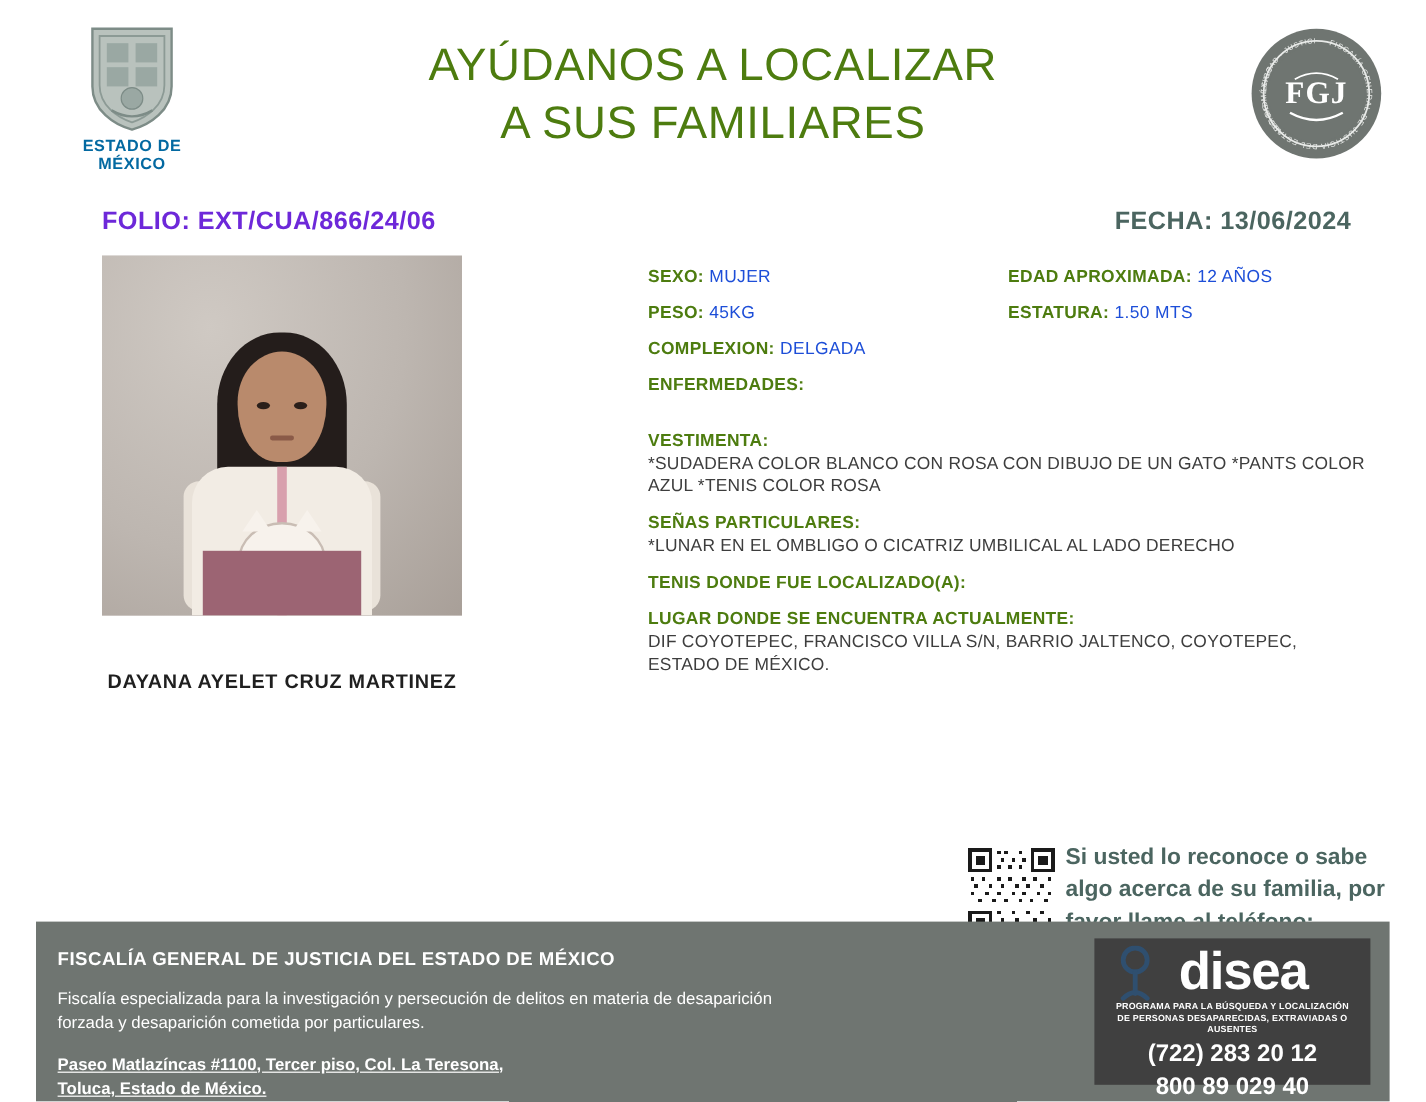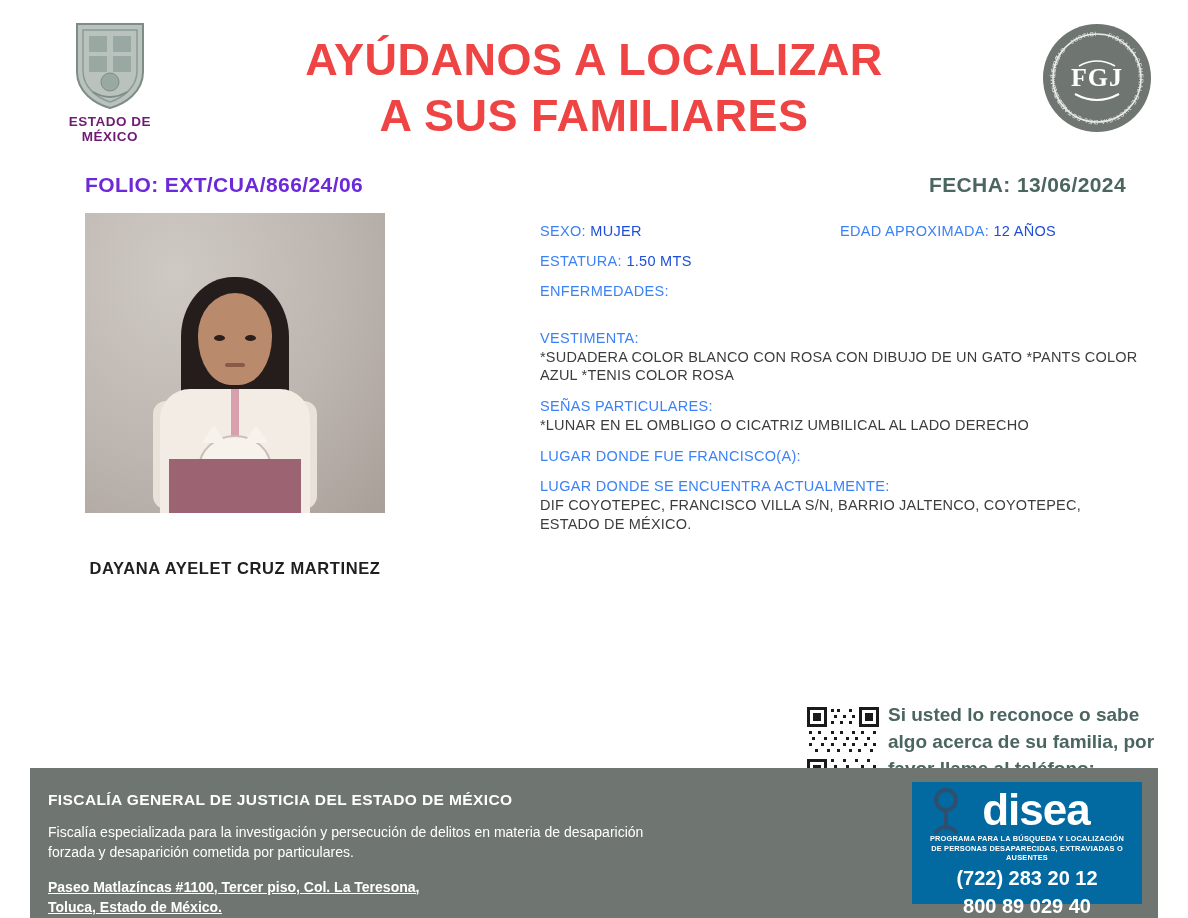"AYÚDANOS A LOCALIZAR" .header-title { color: #ef4444 -> #4d7c0f; font-size: 45px -> 38px; font-weight: bold -> normal }
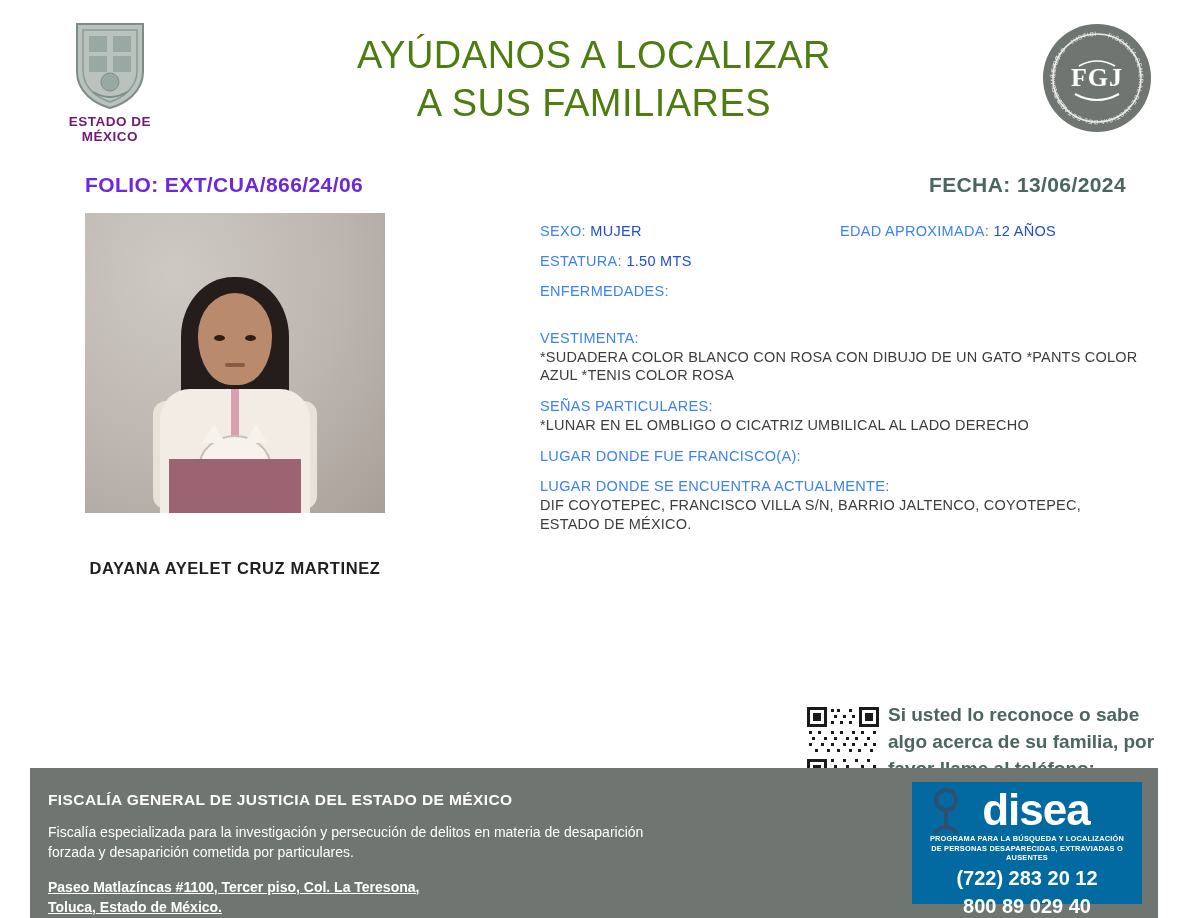"ESTADO DE MÉXICO" .edomex-label { color: #701a75 -> #0369a1 }
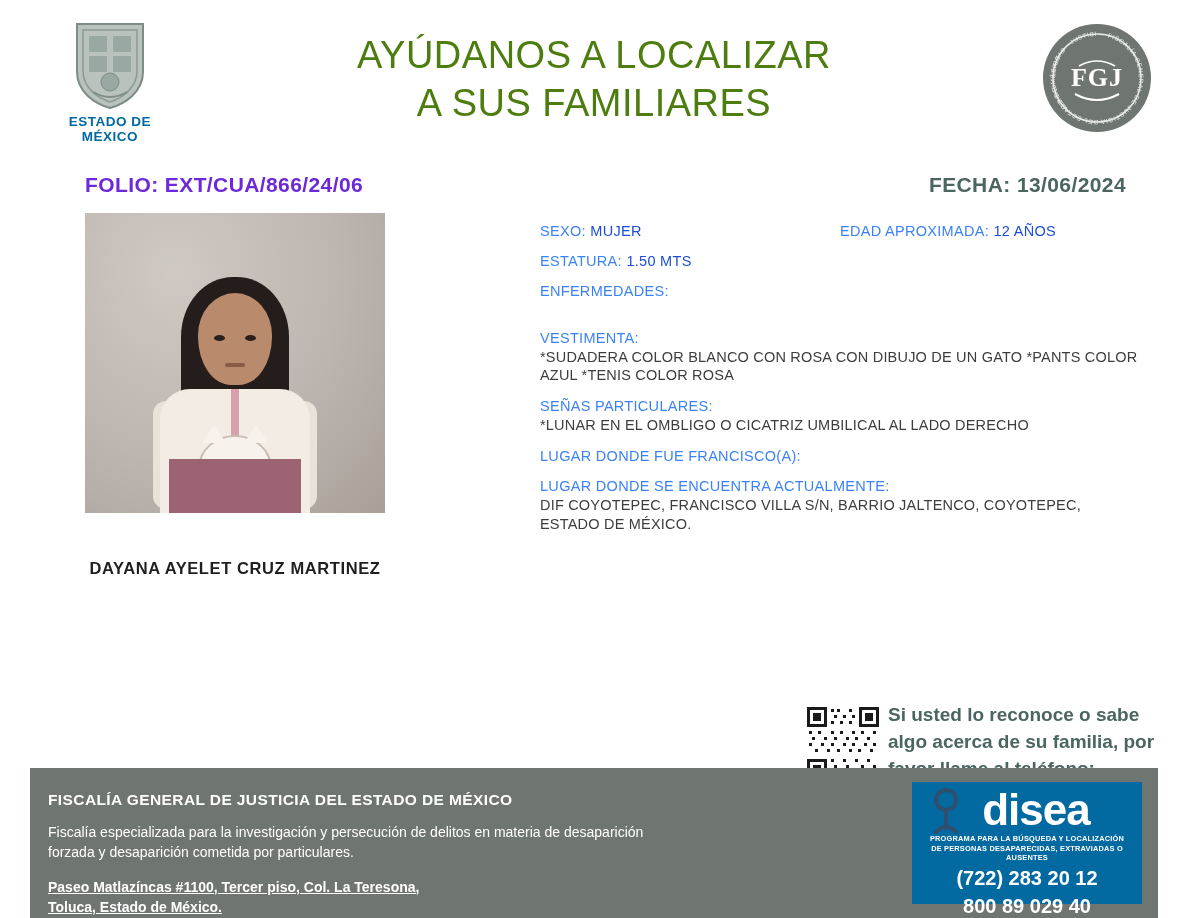"SEXO:" .lbl { color: #3b82f6 -> #4d7c0f; font-weight: normal -> bold }
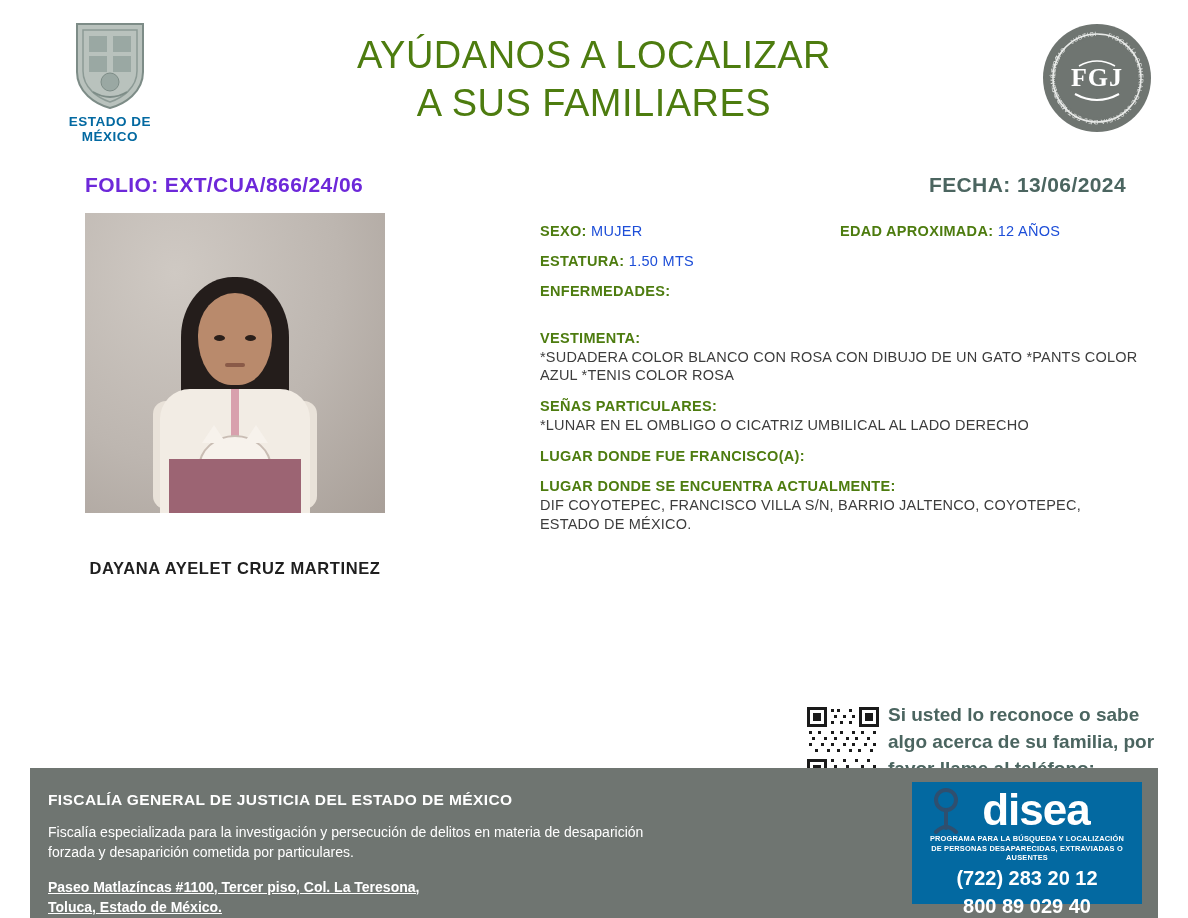"PESO: 45KG" div.col-l { html: none -> <div> <span>PESO:</span> <span>45KG</span> </div> }
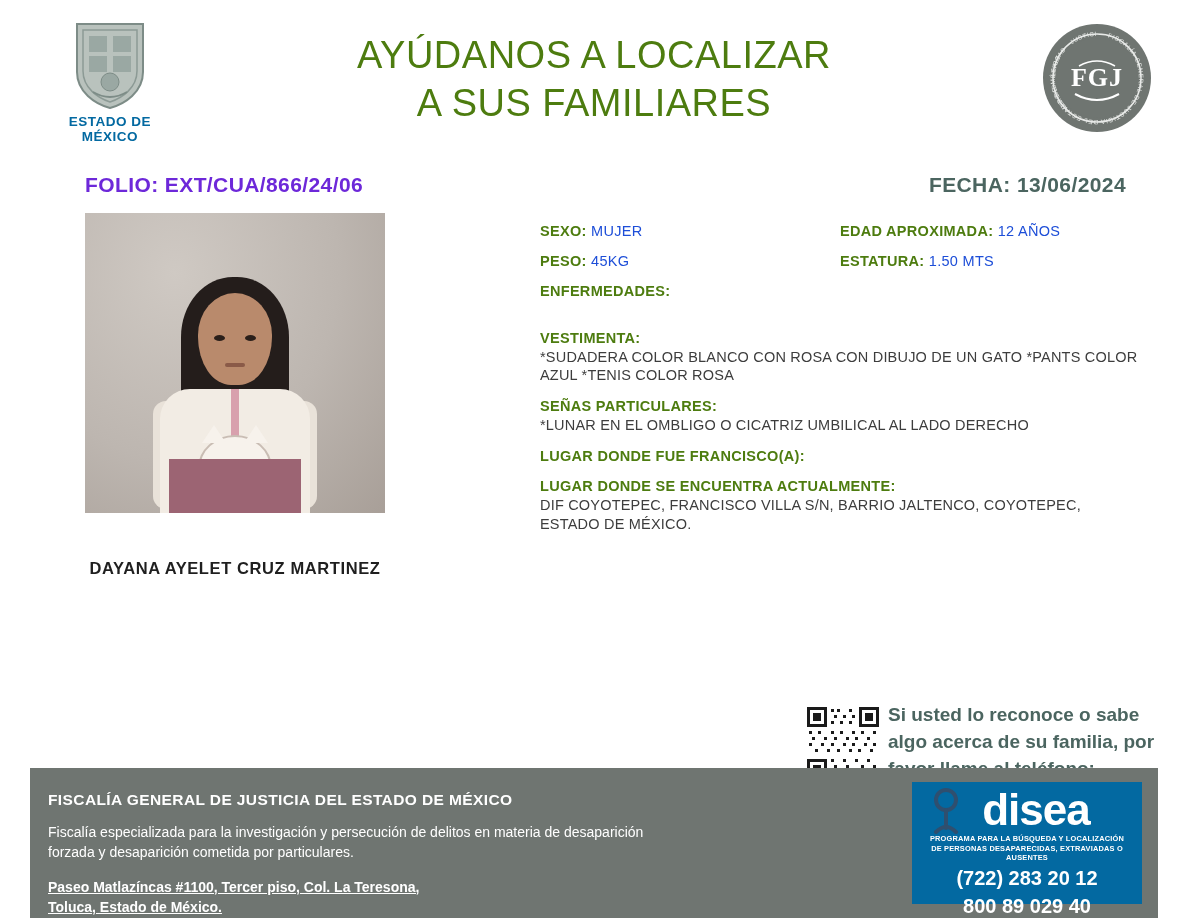"COMPLEXION: DELGADA" div.row { html: none -> <div> <div> <span>COMPLEXION:</span> <span>DELGADA</span> </div> <div></div> </div> }
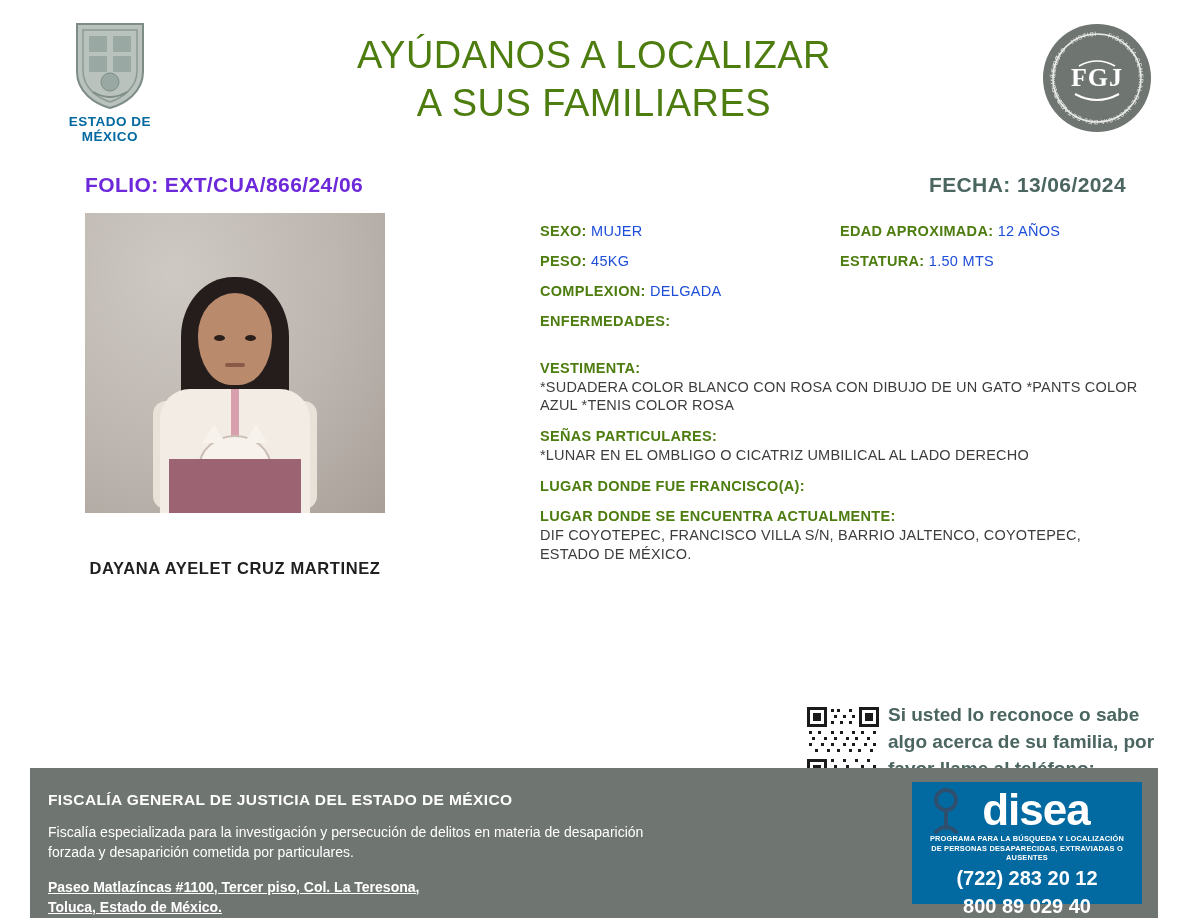"LUGAR DONDE FUE FRANCISCO(A):" span.lbl { text: LUGAR DONDE FUE FRANCISCO -> TENIS DONDE FUE LOCALIZADO }
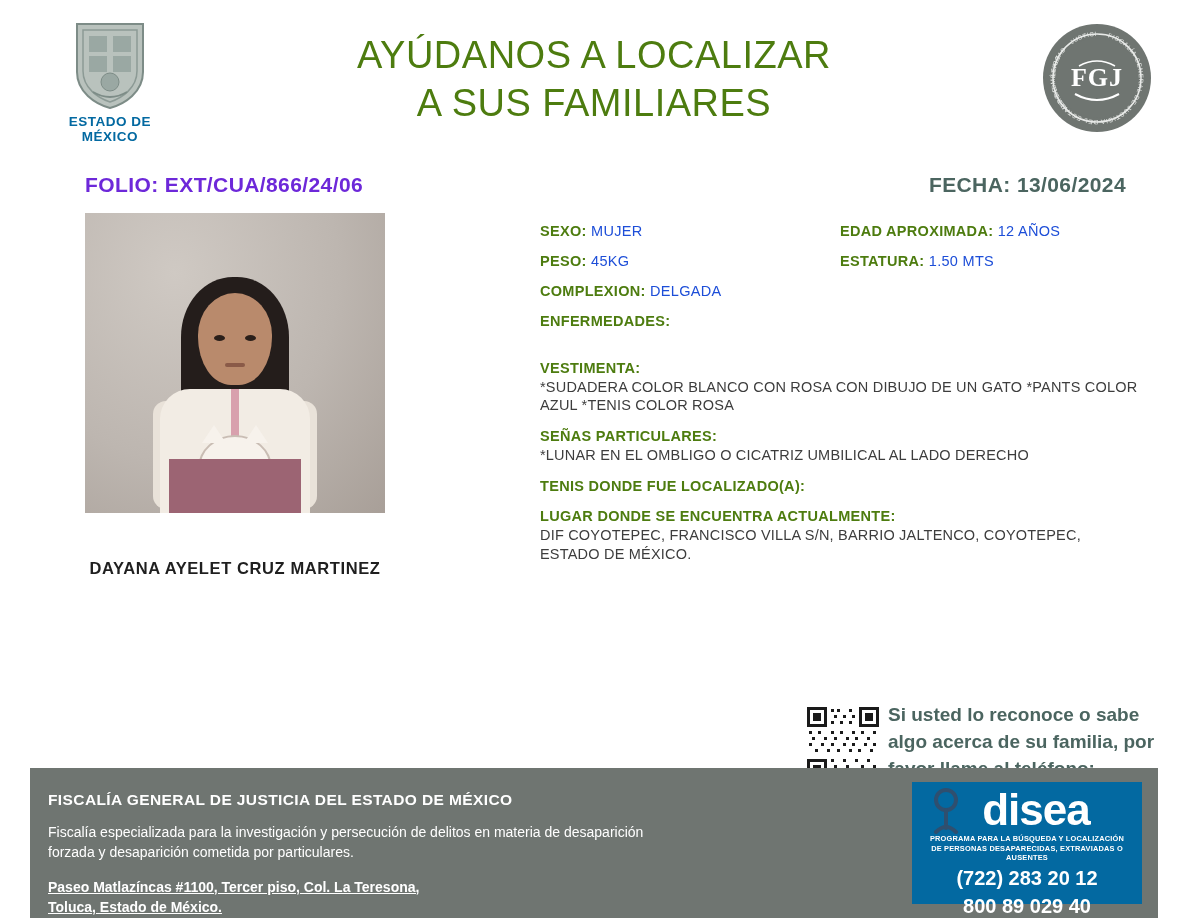"disea" .disea-box { background: #0369a1 -> #404040 }
